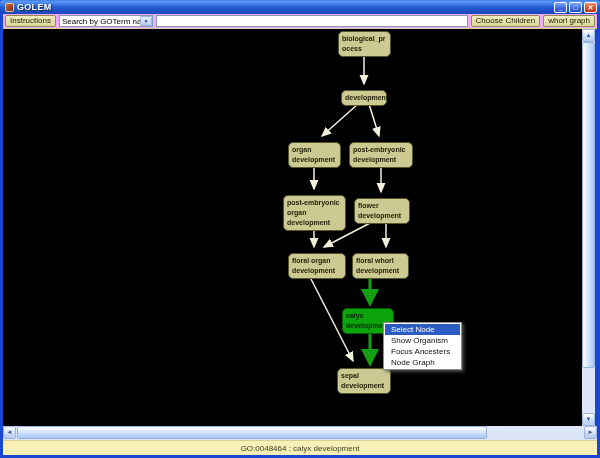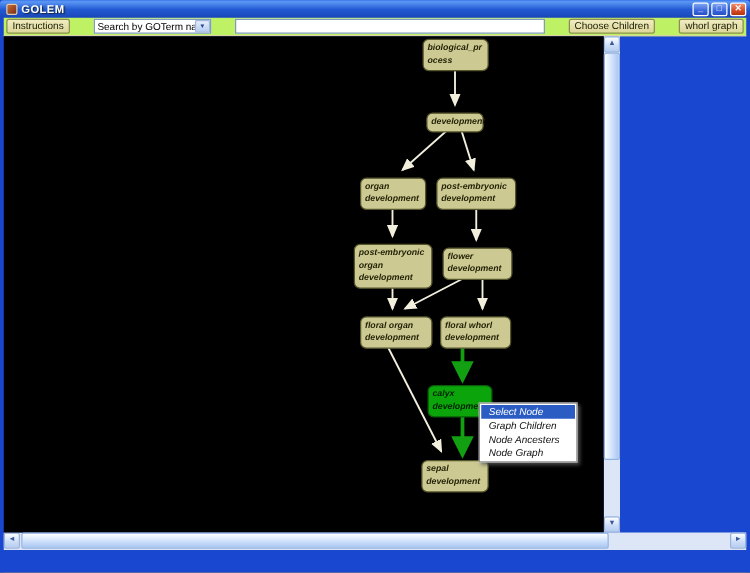"Instructions" .toolbar { background: #bef264 -> #f0abfc; gap: 19px -> 3px }
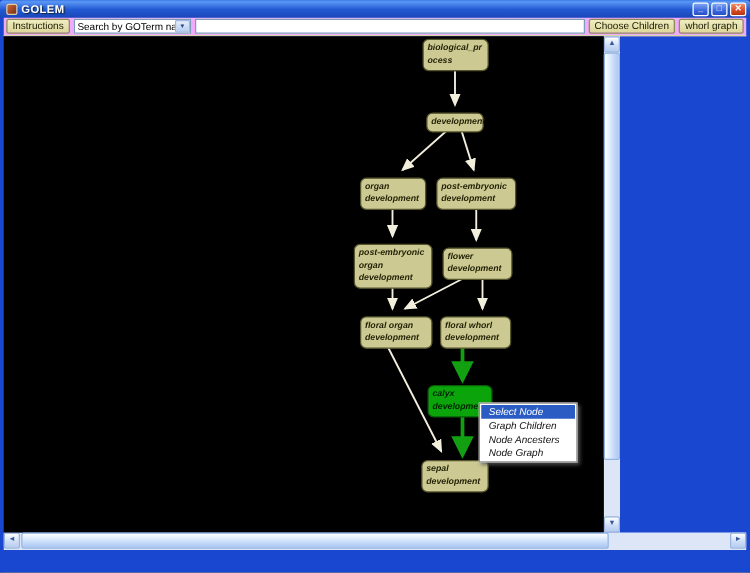"Select Node" .canvas { font-style: italic -> none; width: 480px -> 579px }
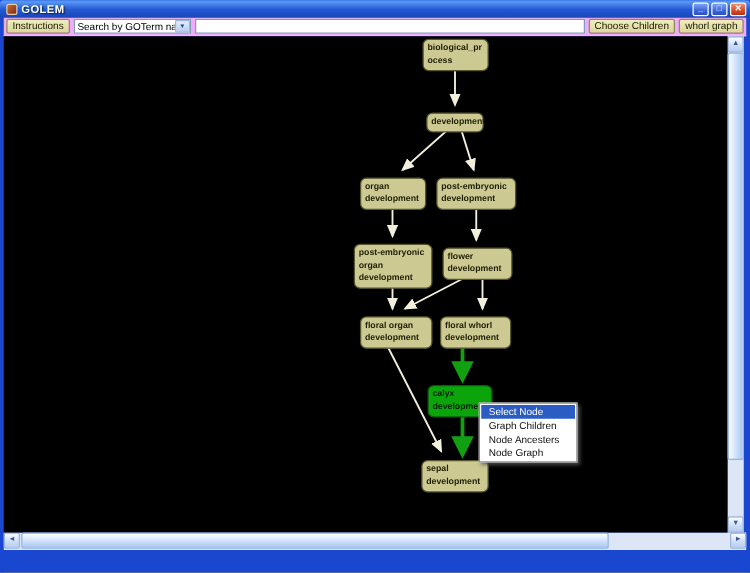"Graph Children" div.ctx-item { text: Graph Children -> Show Organism }
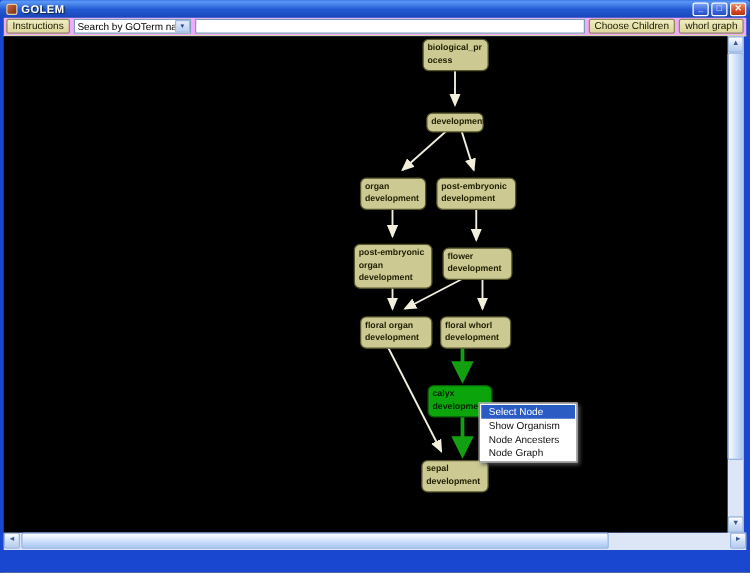"Node Ancesters" div.ctx-item { text: Node -> Focus }
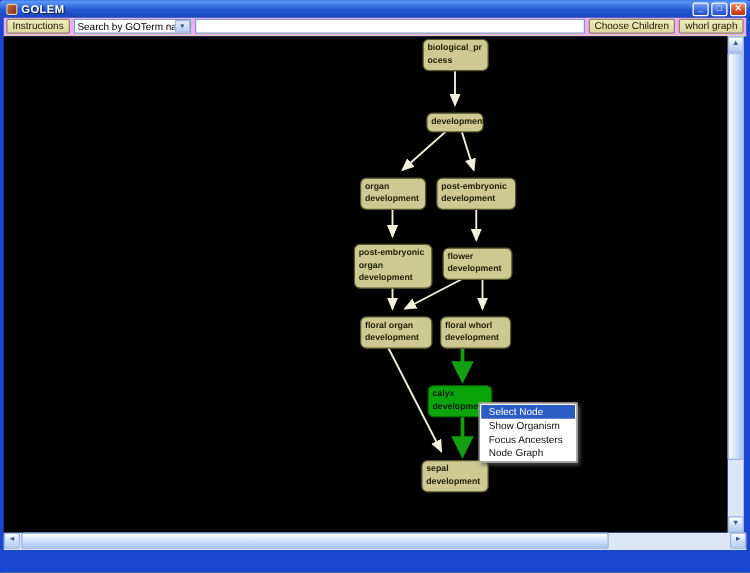"GO:0048464 : calyx development" div.statusbar { html: none -> <div> <span>GO:0048464 : calyx development</span> </div> }
